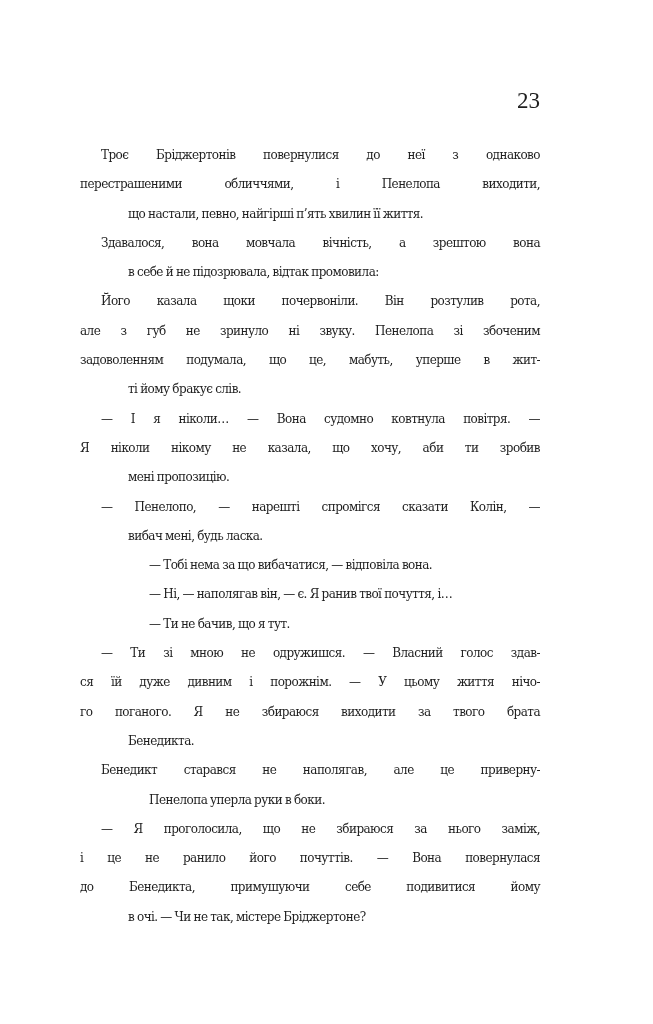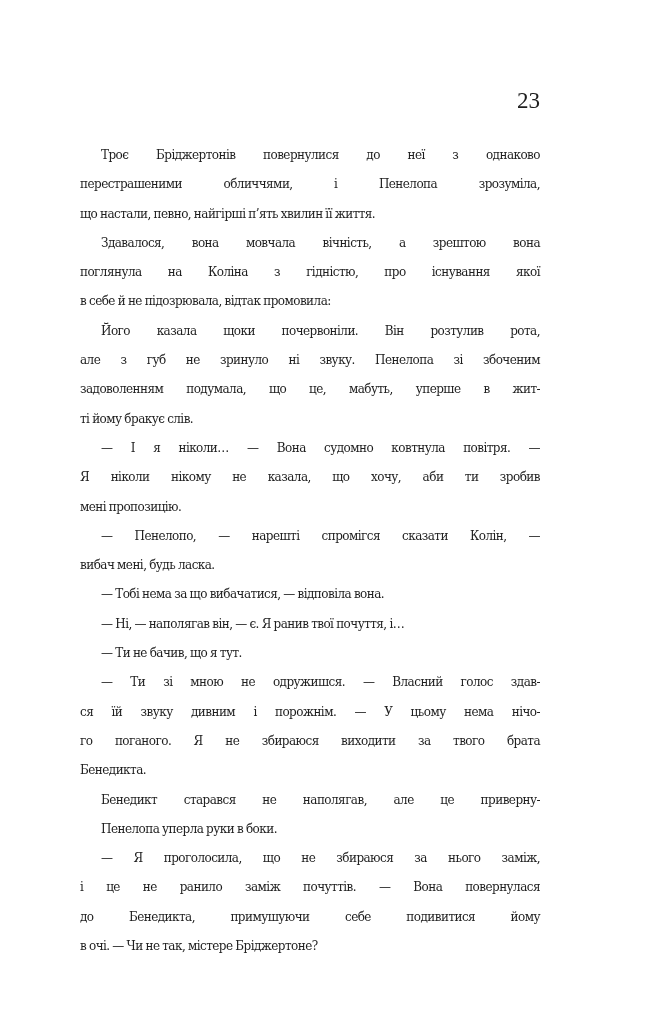"перестрашеними обличчями, і Пенелопа" span.line { text: зрозуміла -> виходити }
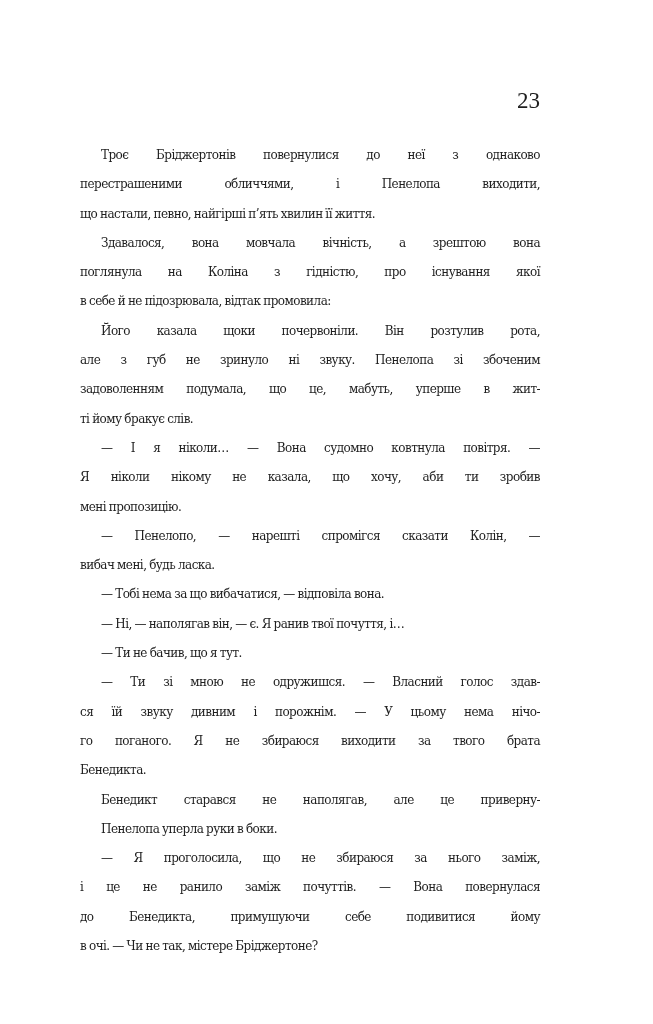"що настали, певно, найгірші п’ять" .line.last { margin-left: none -> 48px }
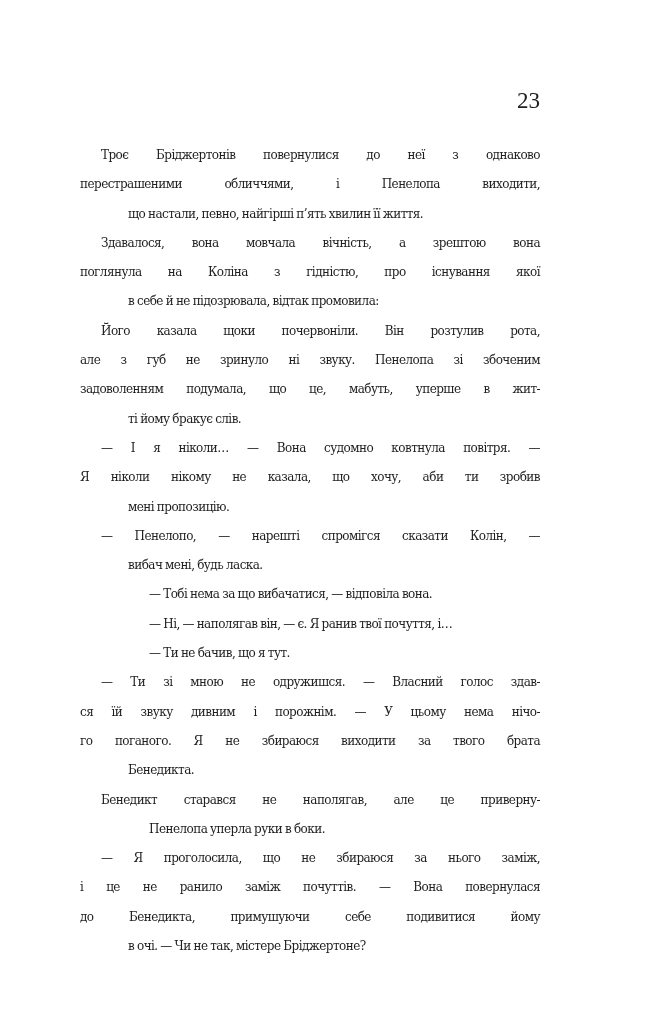"поглянула на Коліна з гідністю," span.line { html: <span>поглянула на Коліна з гідністю, про існування якої</span> -> none }
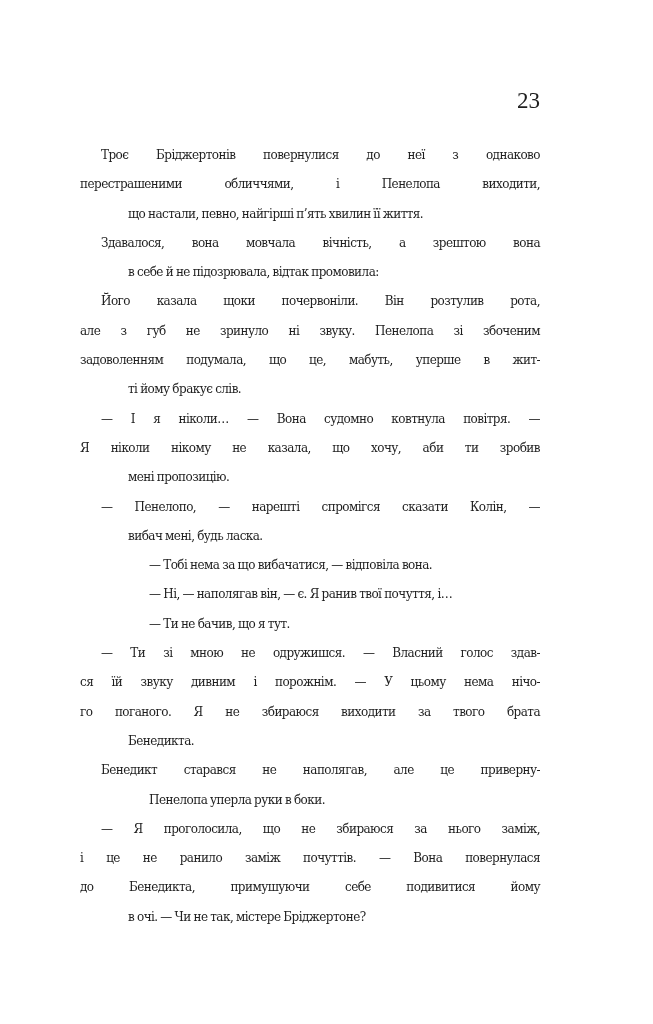"ся їй звуку дивним і" span.line { text: звуку дивним і порожнім. — У цьому нема -> дуже дивним і порожнім. — У цьому життя }
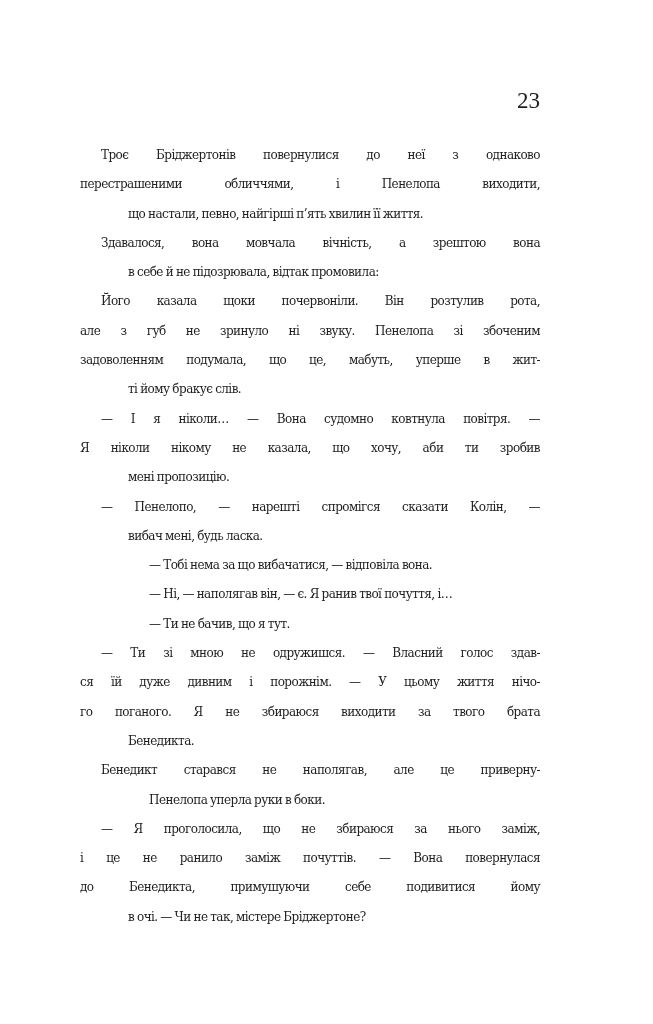"і це не ранило заміж" span.line { text: заміж -> його }
